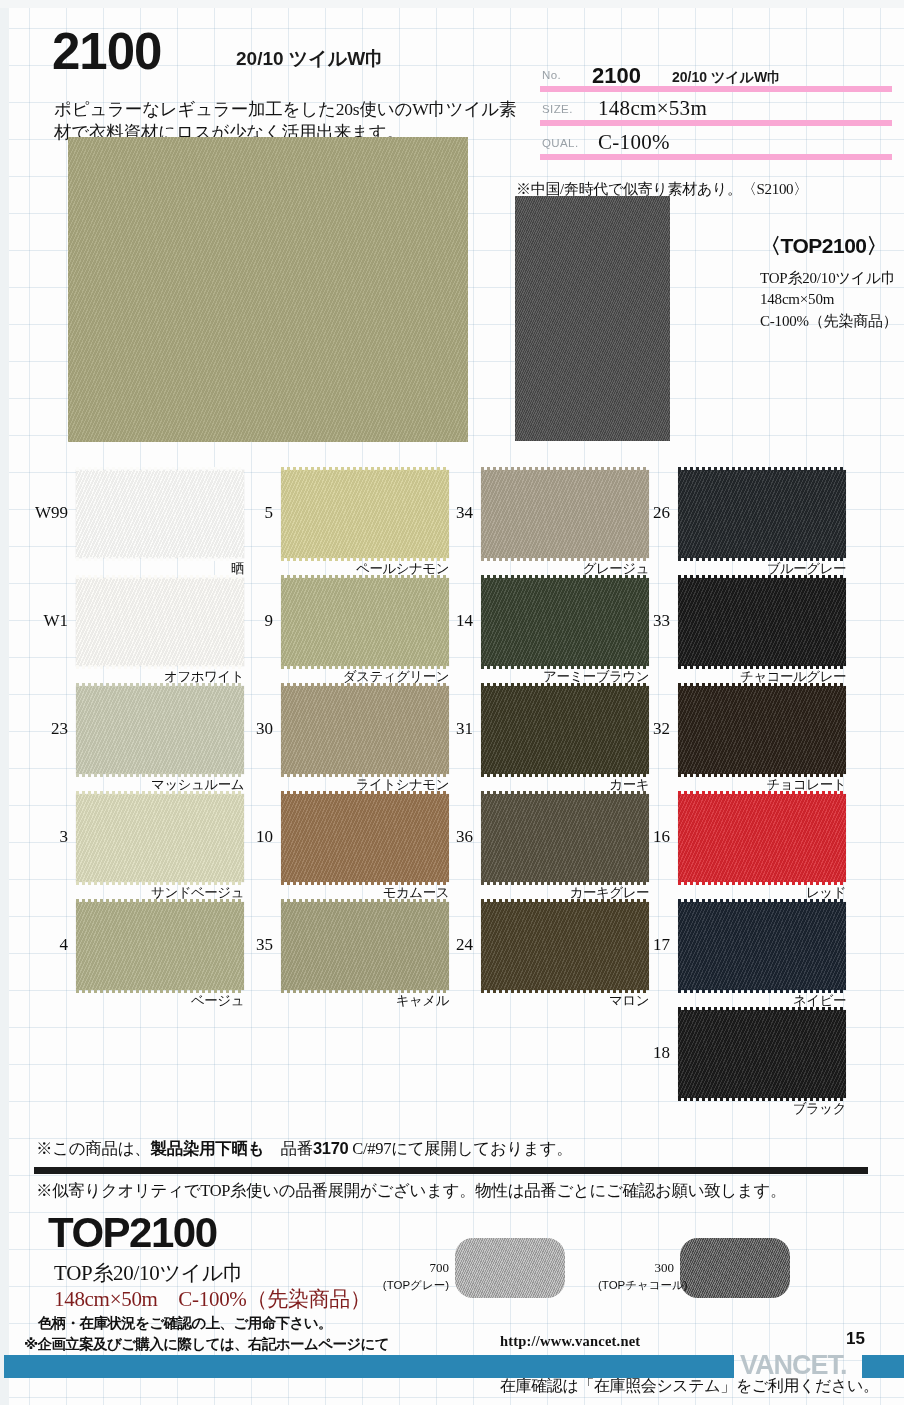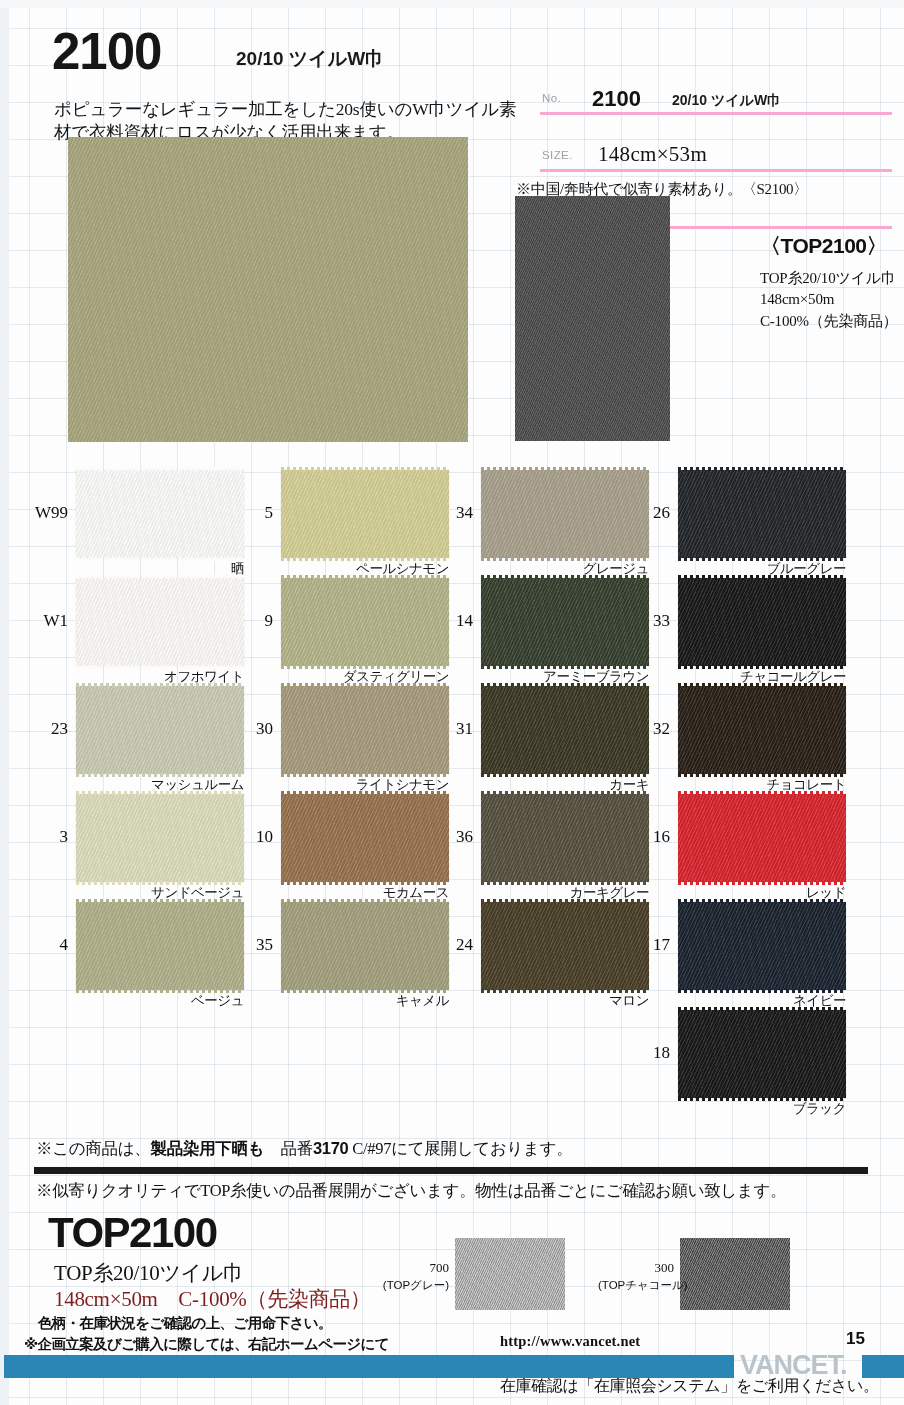"No." .spec-row { border-bottom: 3px solid #f9a8d4 -> 6px solid #f9a8d4; margin-top: 23px -> none }
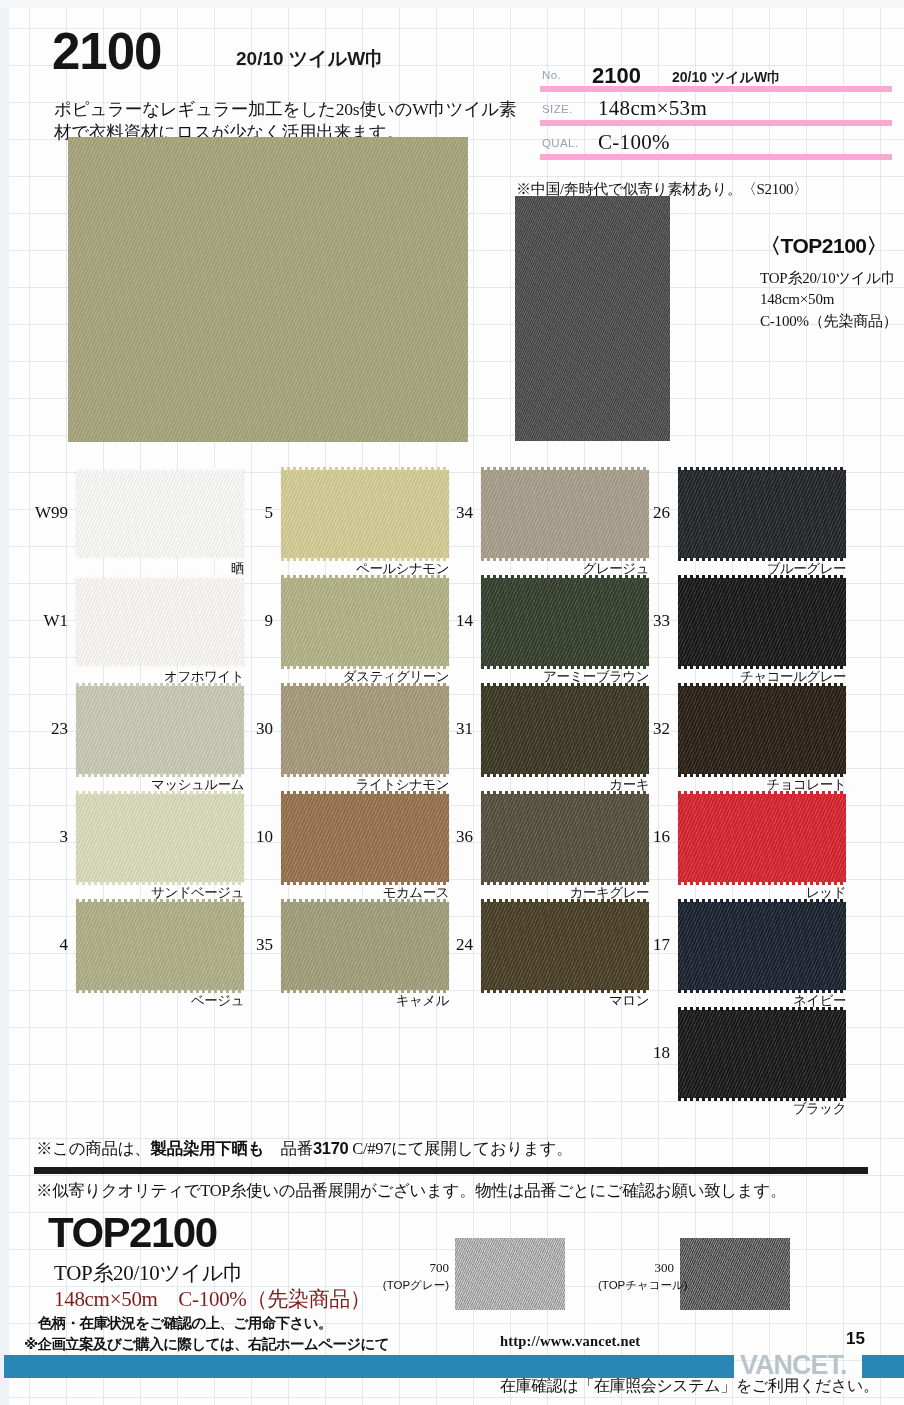"700" .foot-swatch { border-radius: none -> 18px; height: 72px -> 60px }
